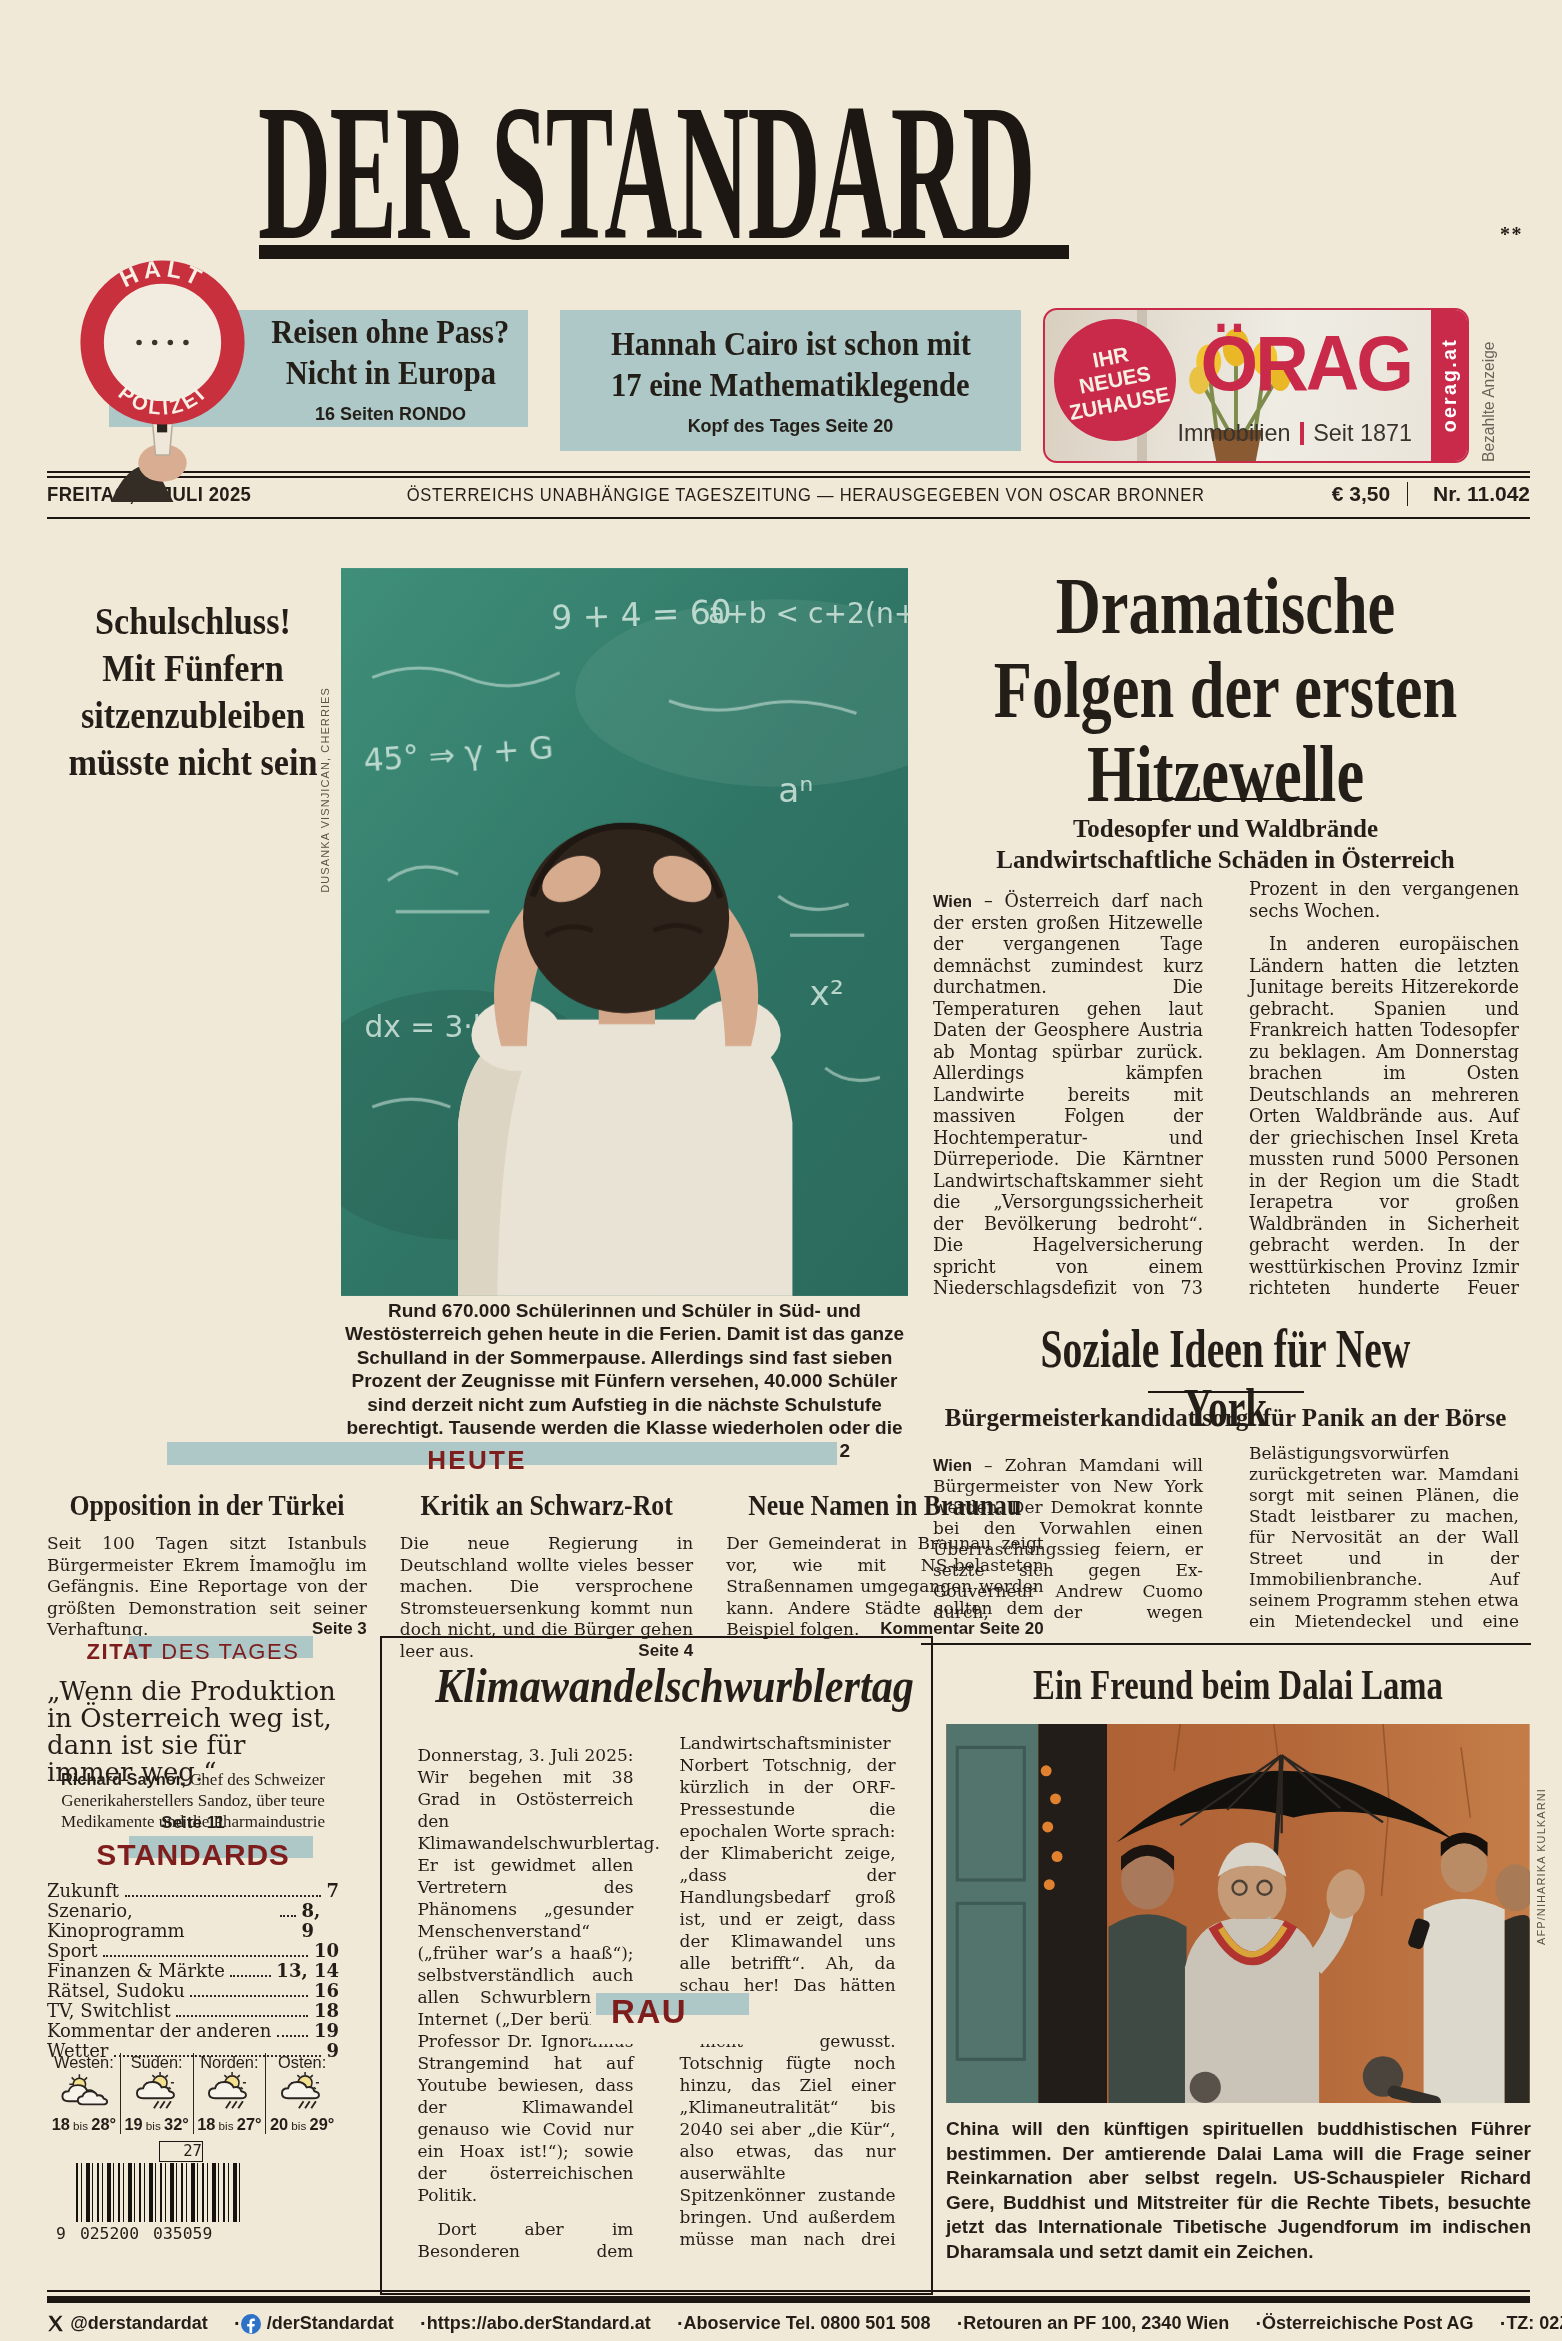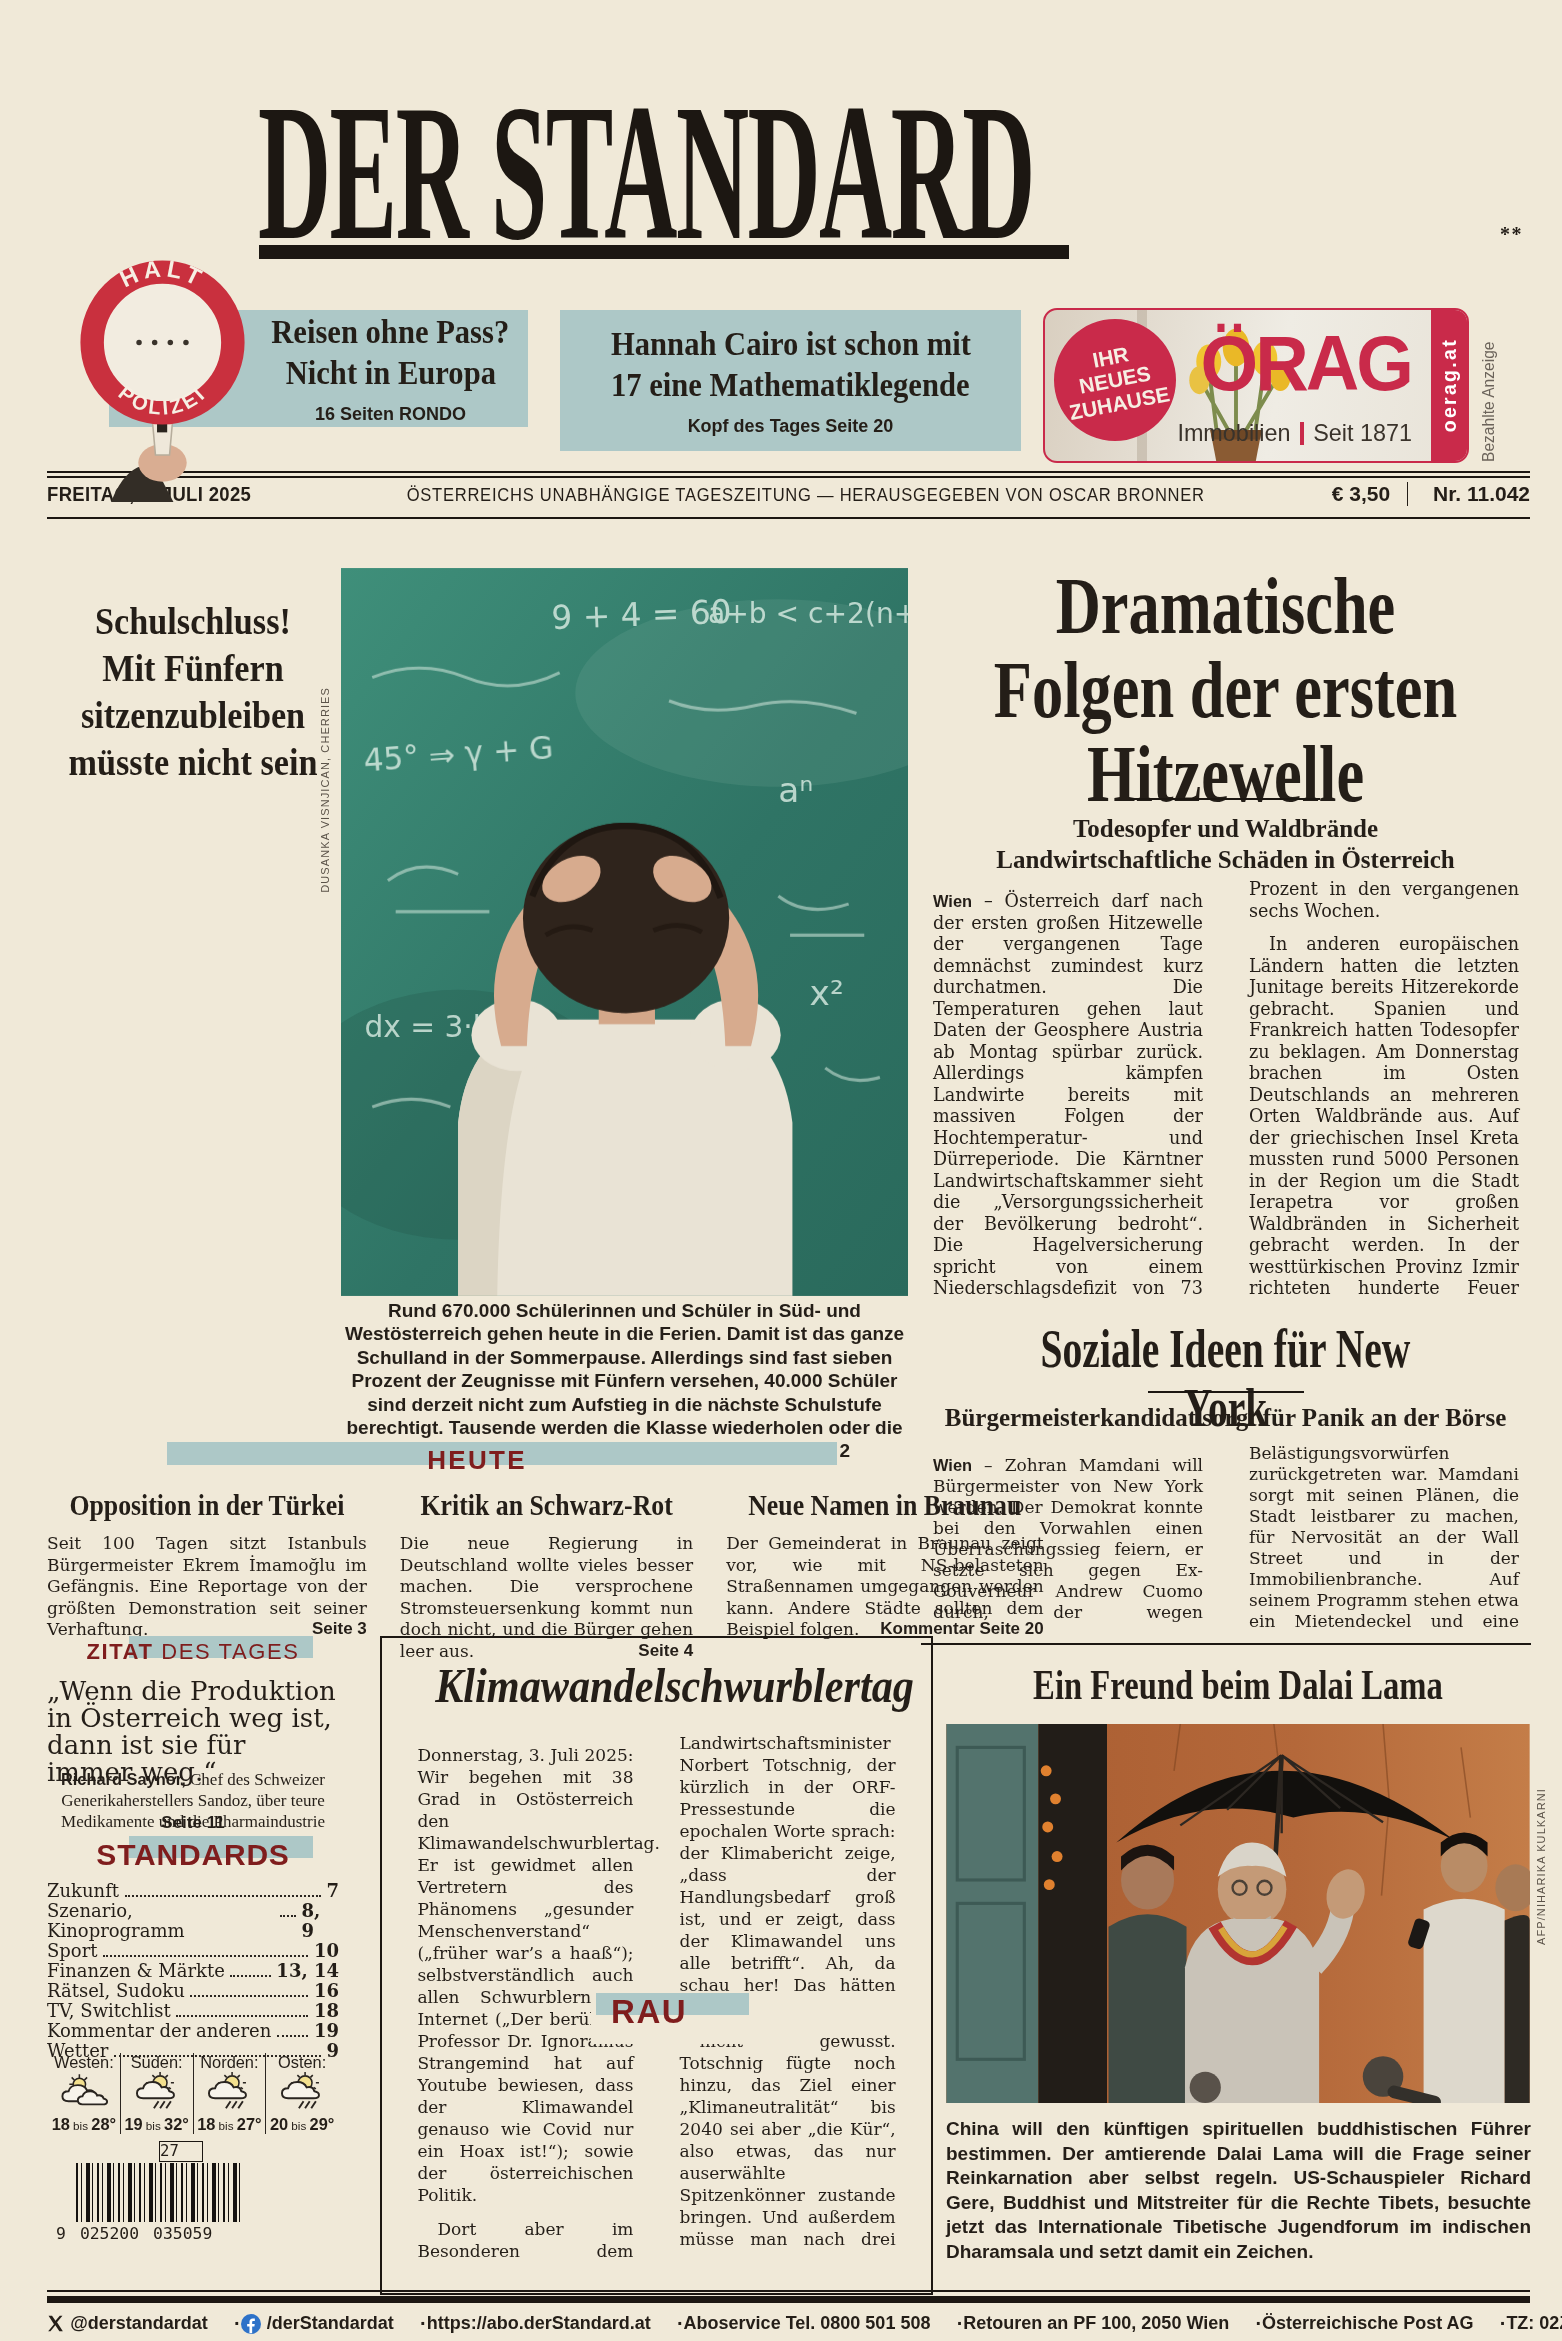"27" .bc-tab { text-align: left -> right }
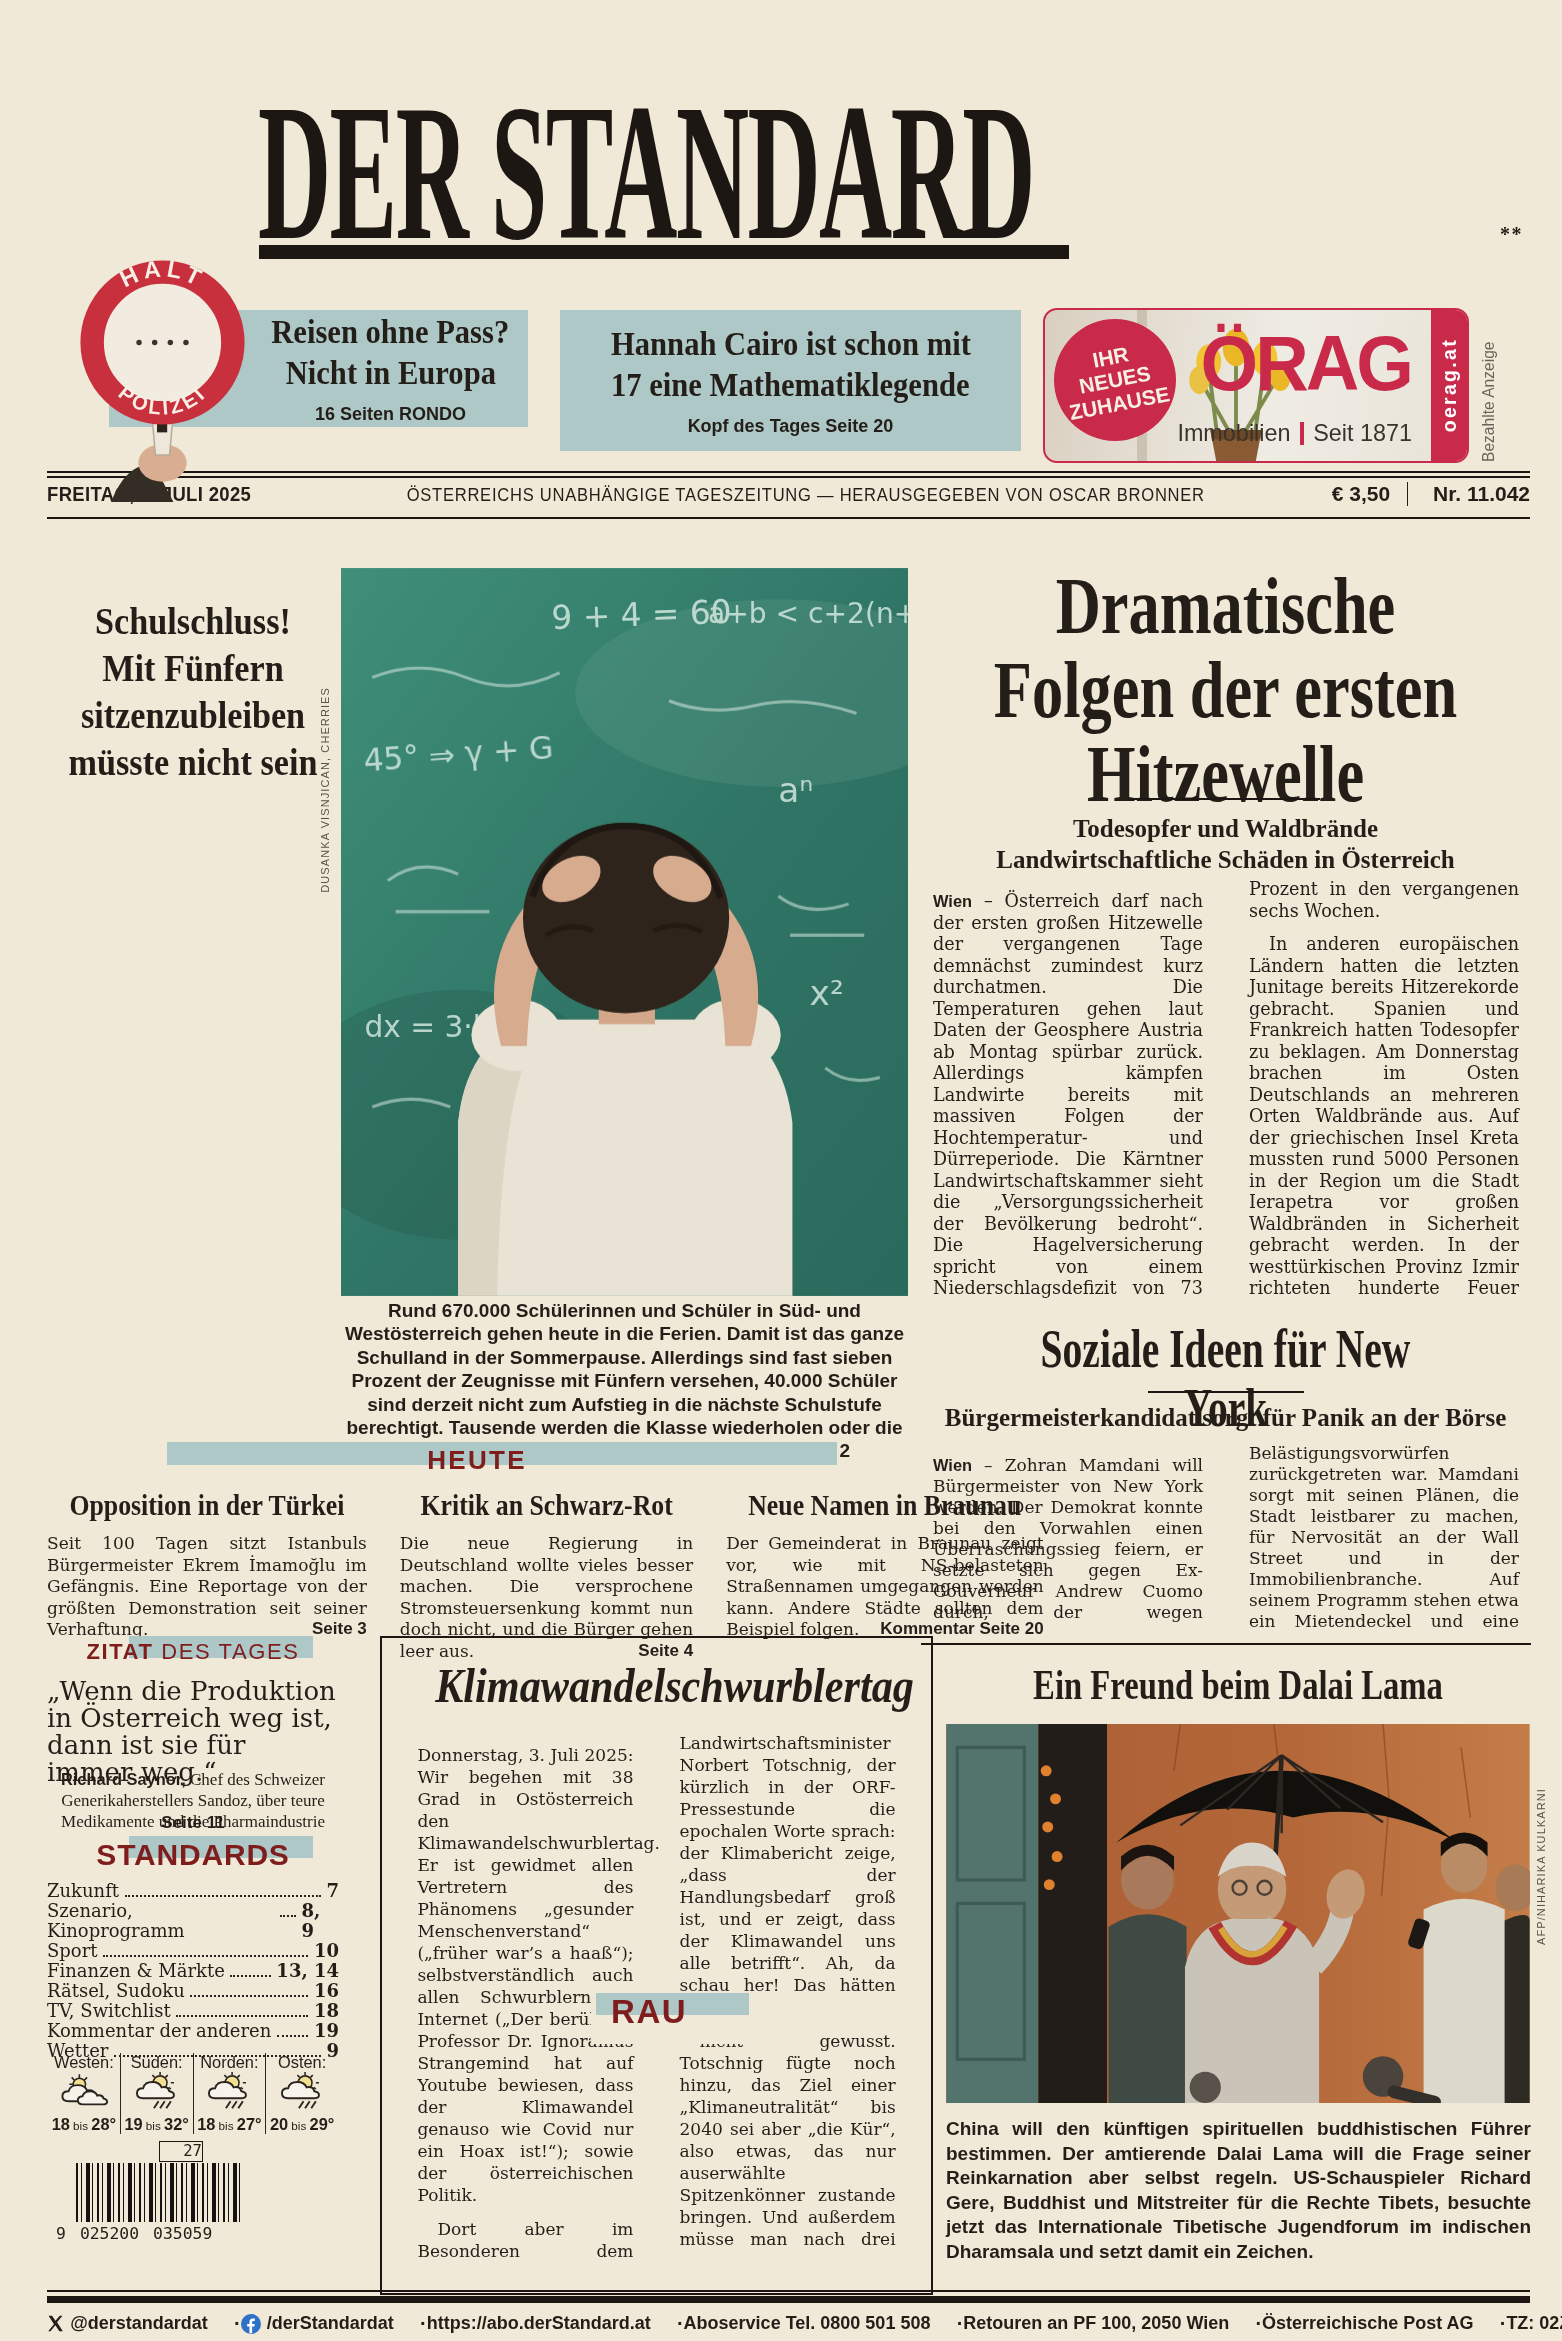"Retouren an PF 100, 2050" span { text: 2050 -> 2340 }
